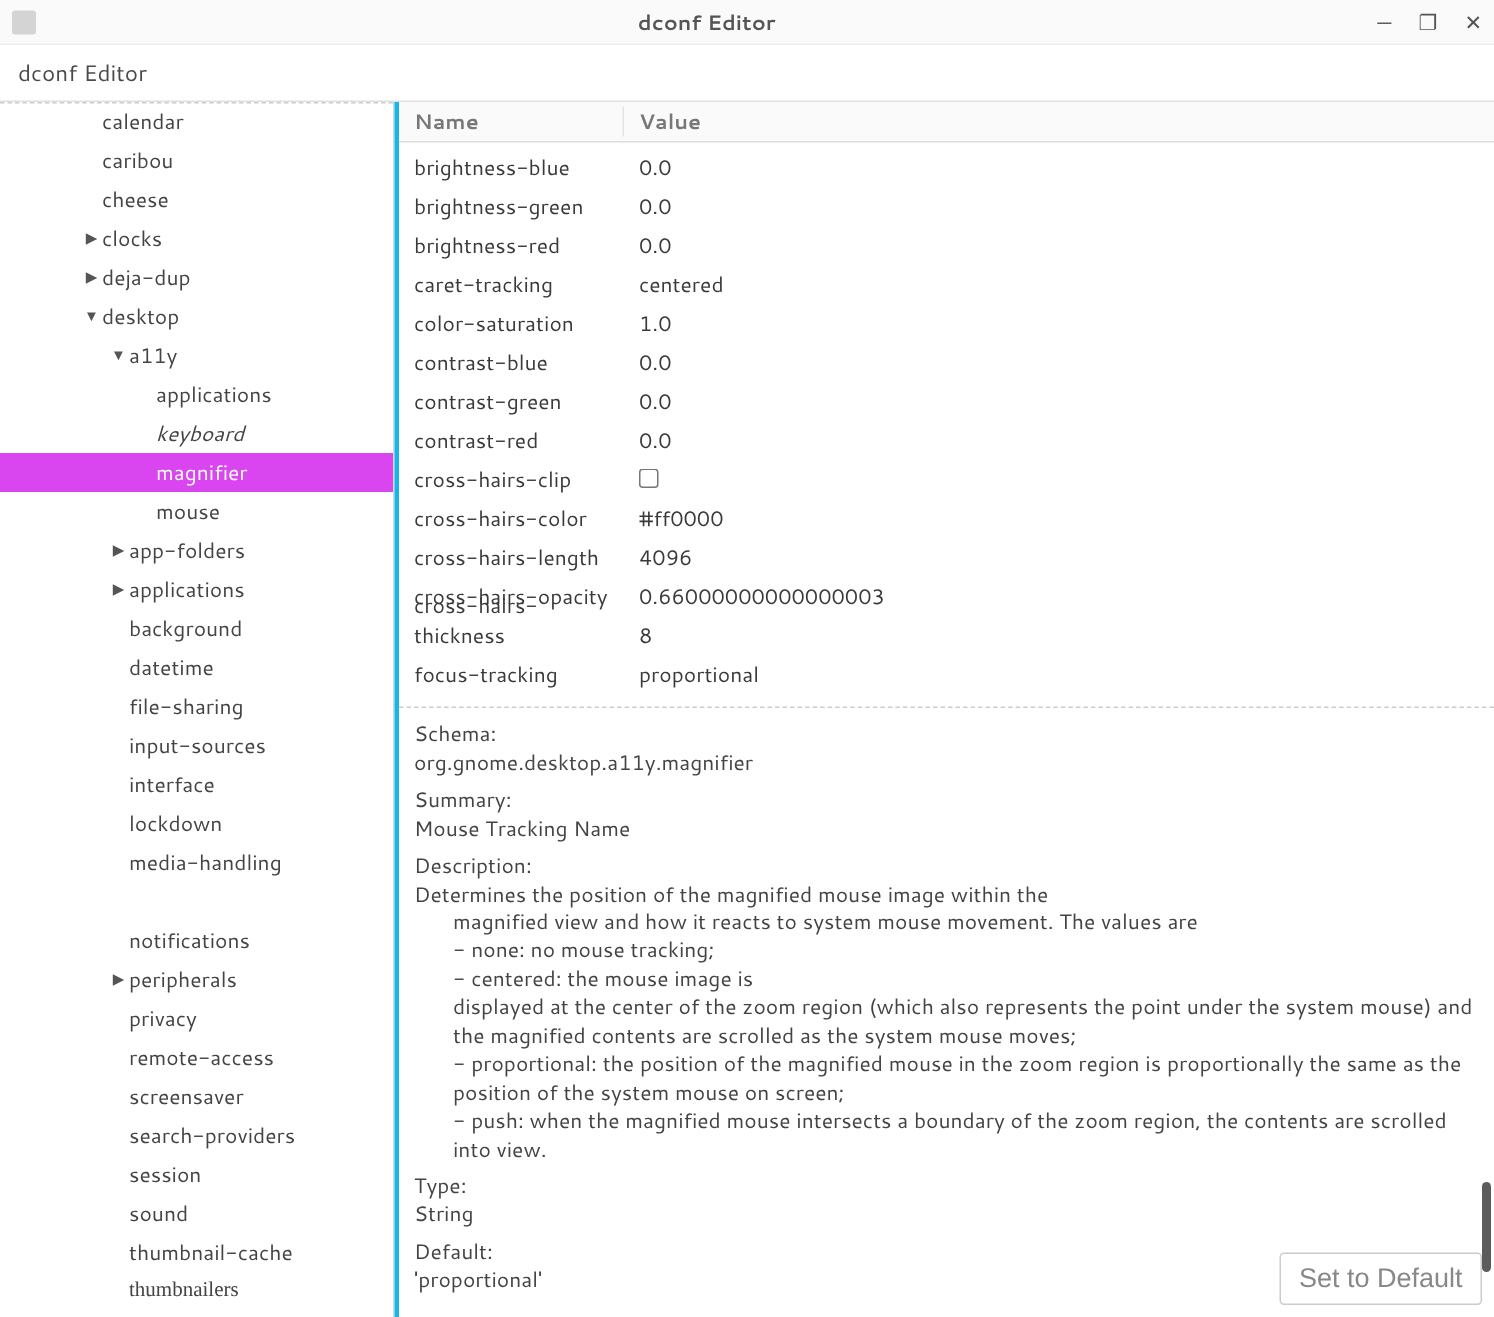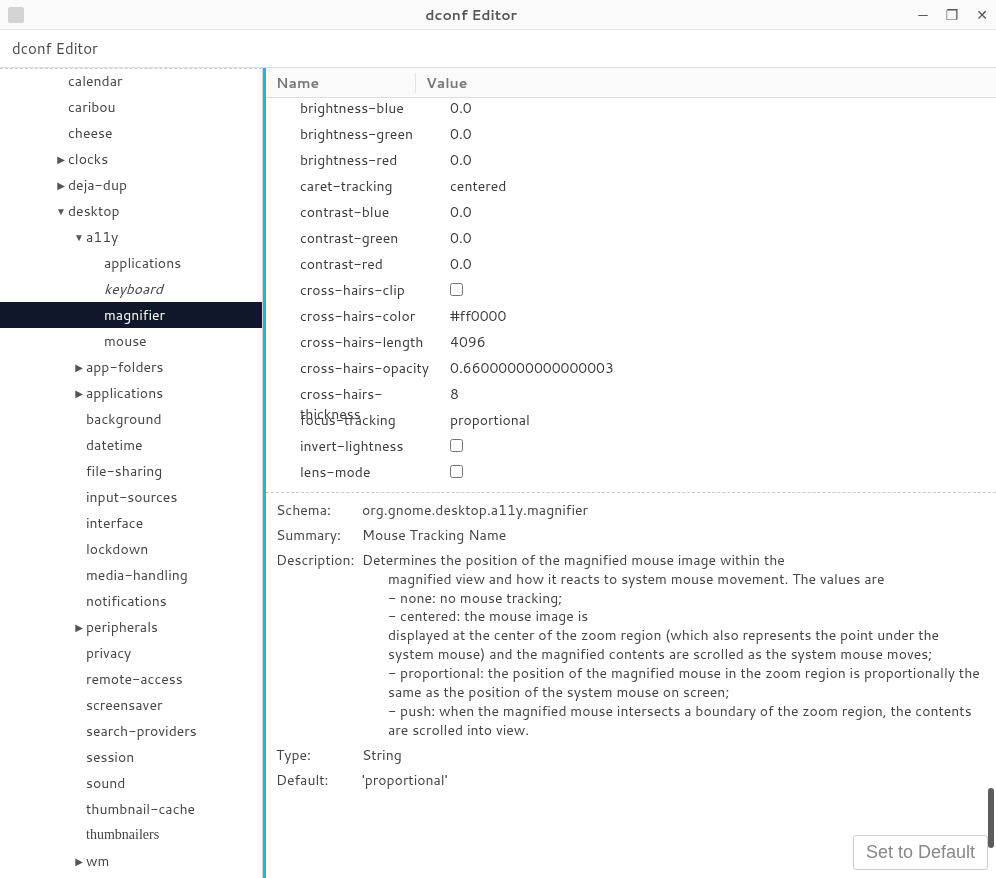"brightness-blue" .row { align-items: flex-start -> flex-end; margin-left: 24px -> none }
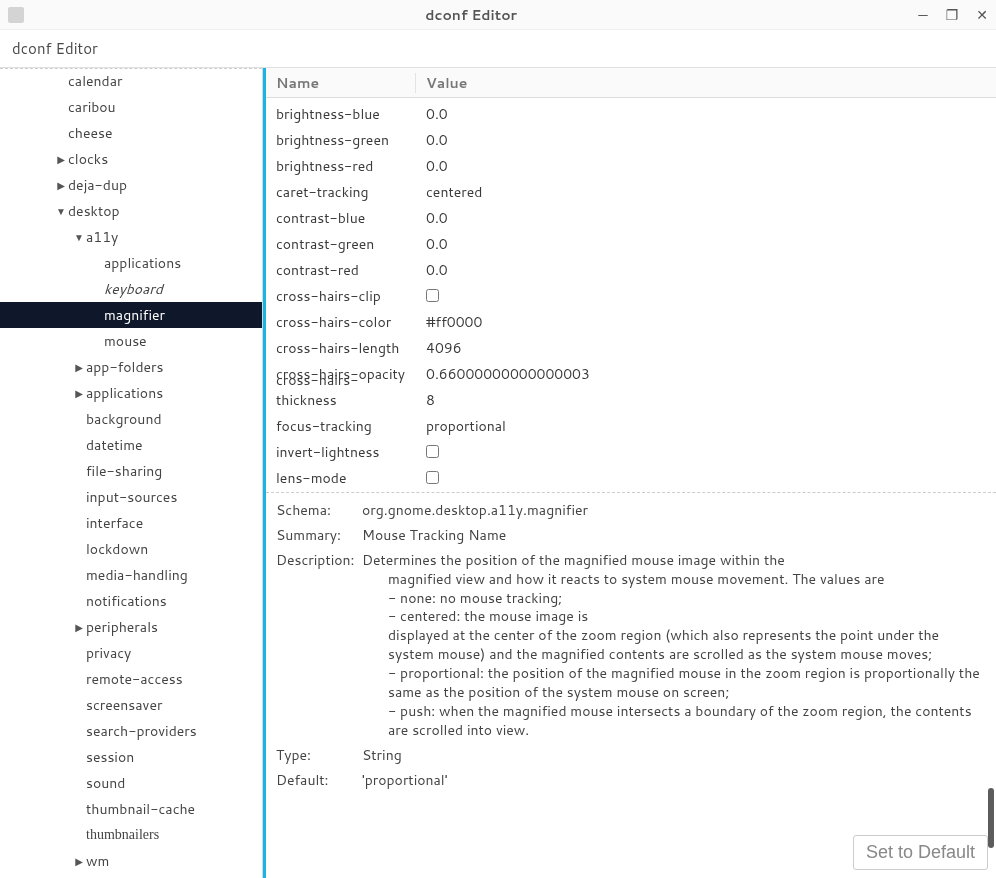"color-saturation" div.row { html: none -> <div> <div>color-saturation</div> <div>1.0</div> </div> }
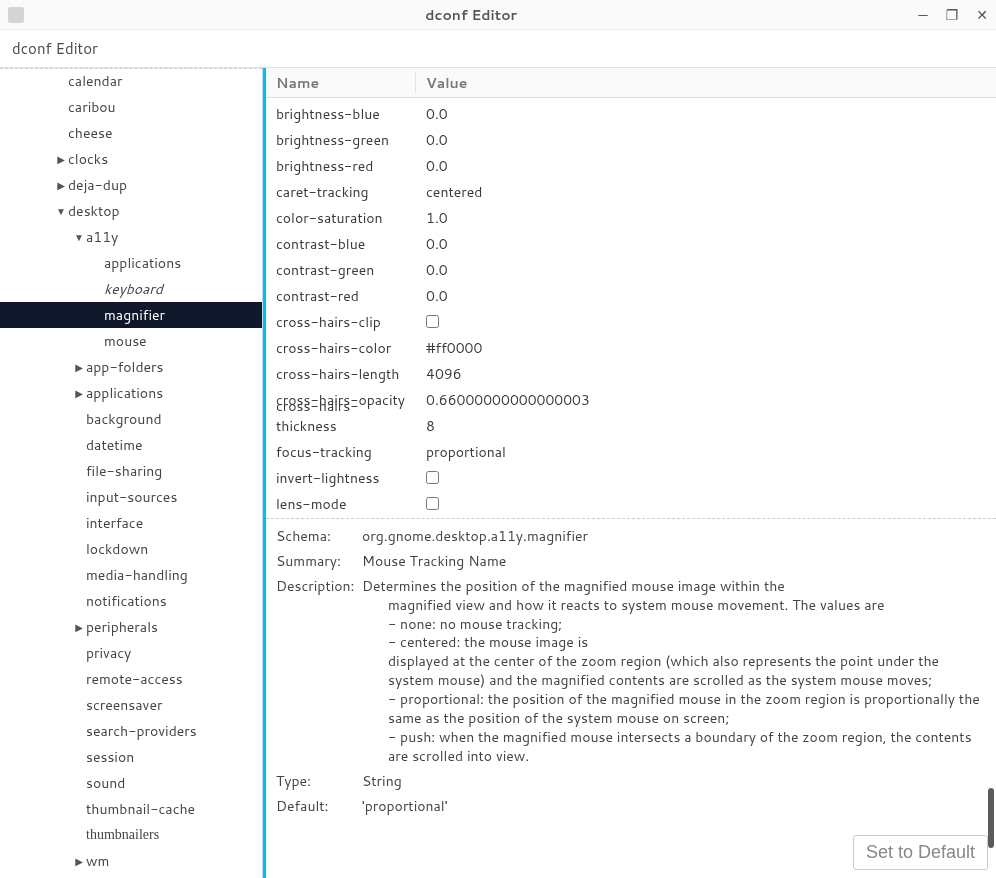"magnifier" .tree-item.selected { background: #0f172a -> #d946ef }
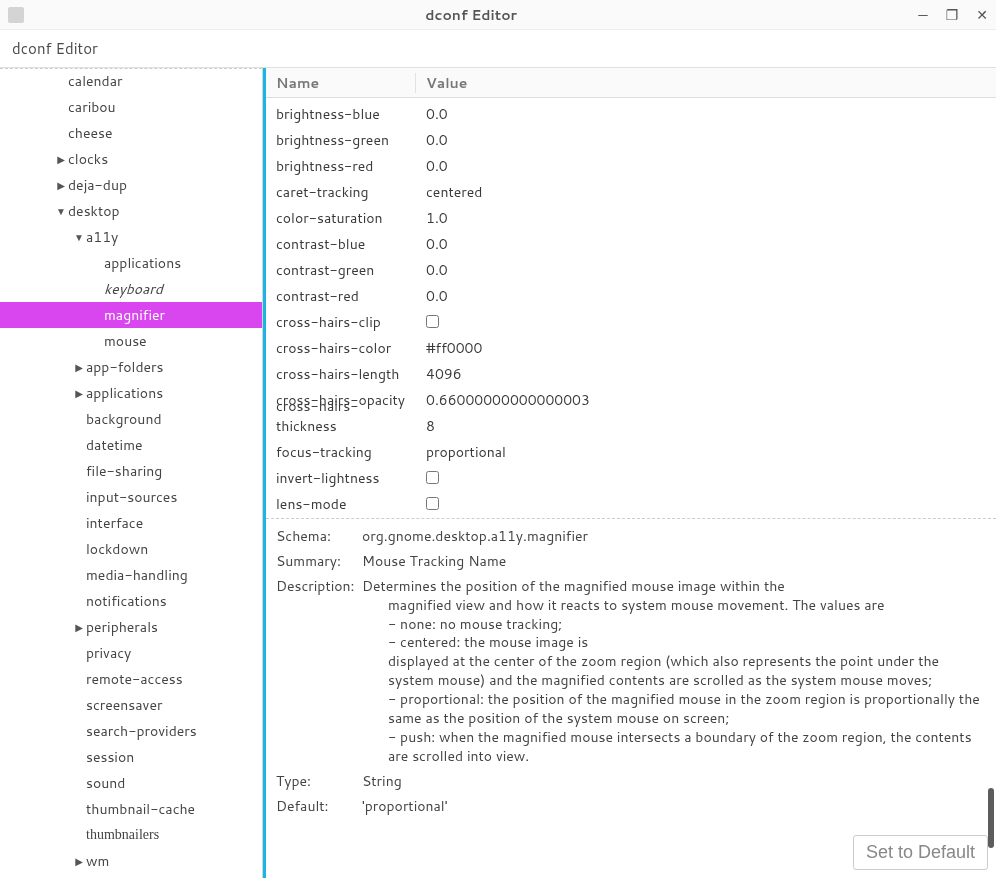"Schema:" .detail-row { flex-direction: none -> column }
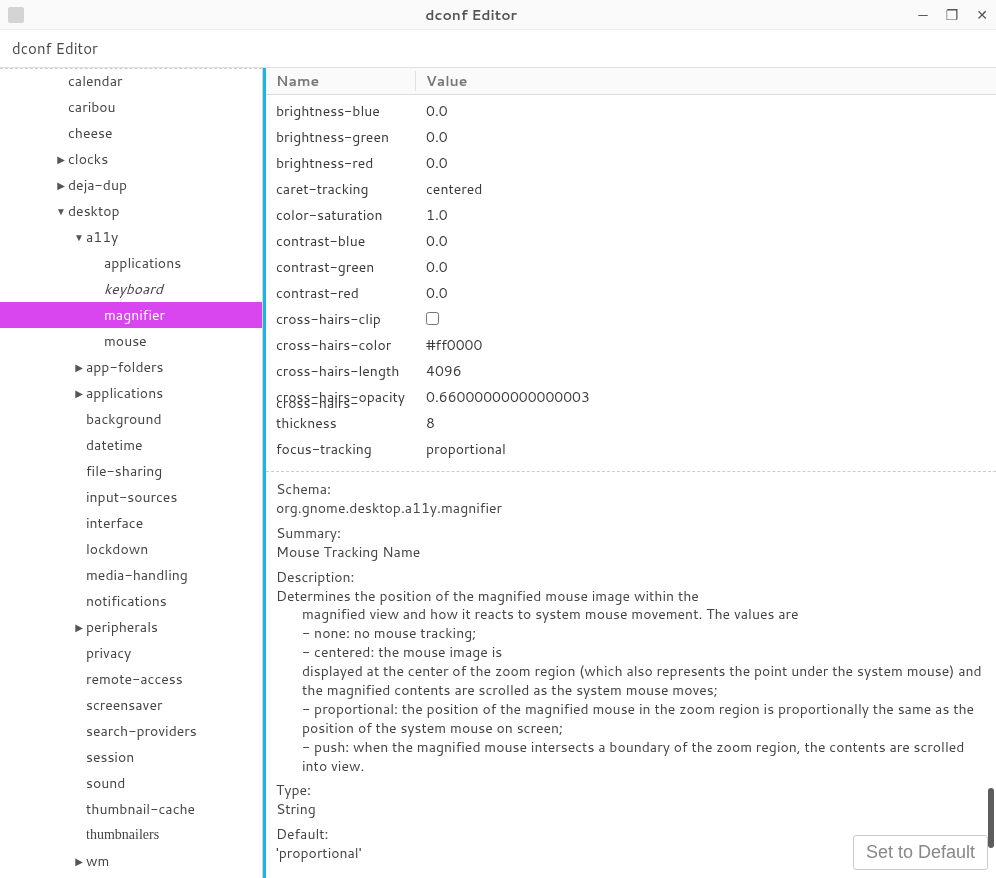"notifications" div.tree-item { margin-top: none -> 26px }
